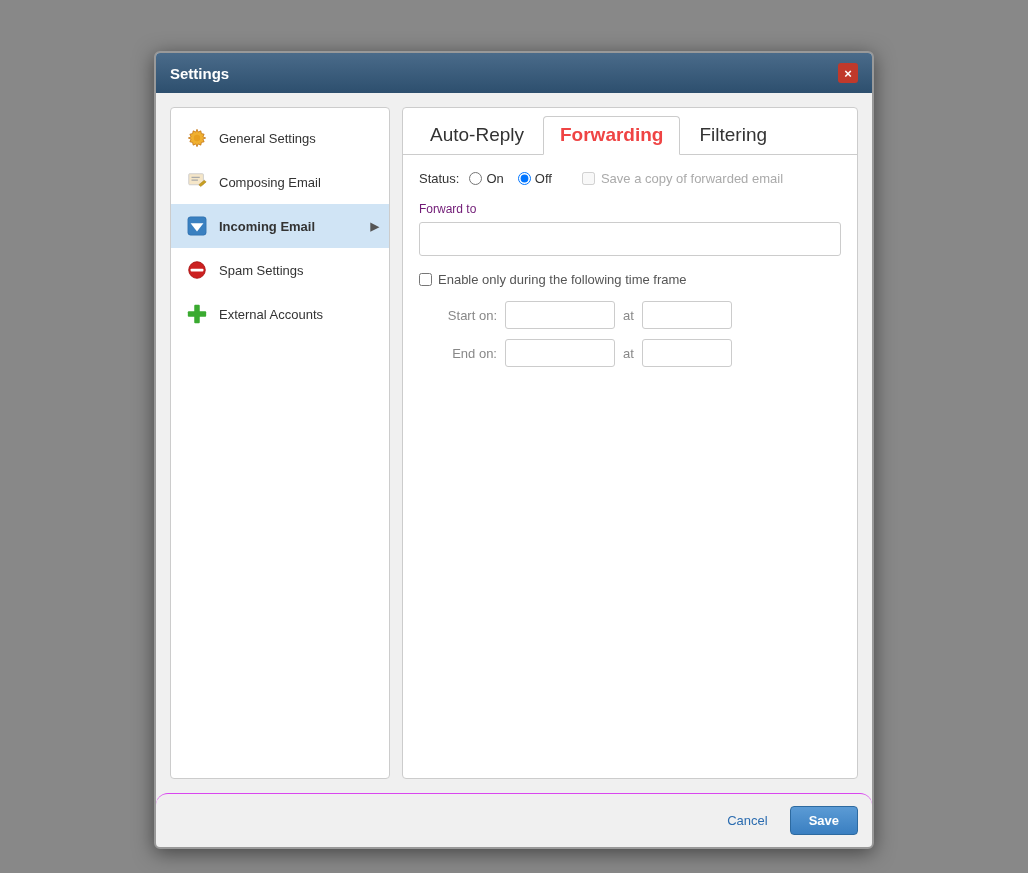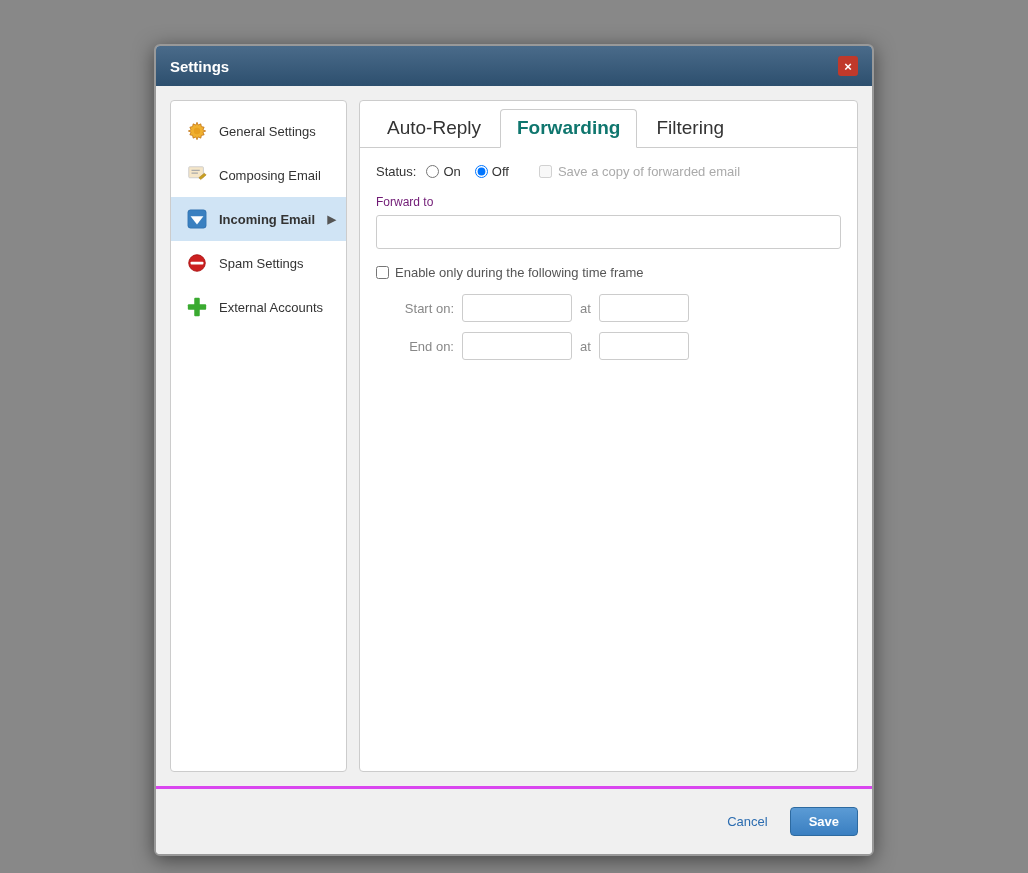"General Settings" .sidebar { width: 177px -> 220px }
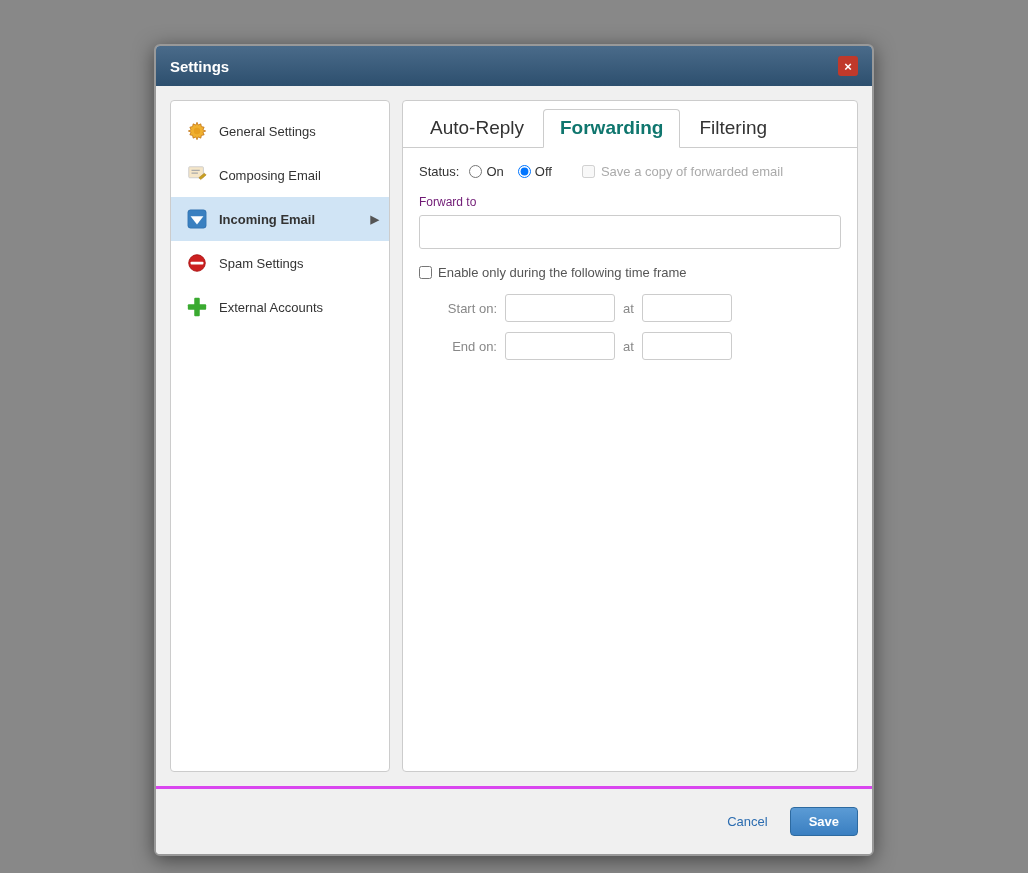"Forwarding" .tab.active { color: #0f766e -> #ef4444 }
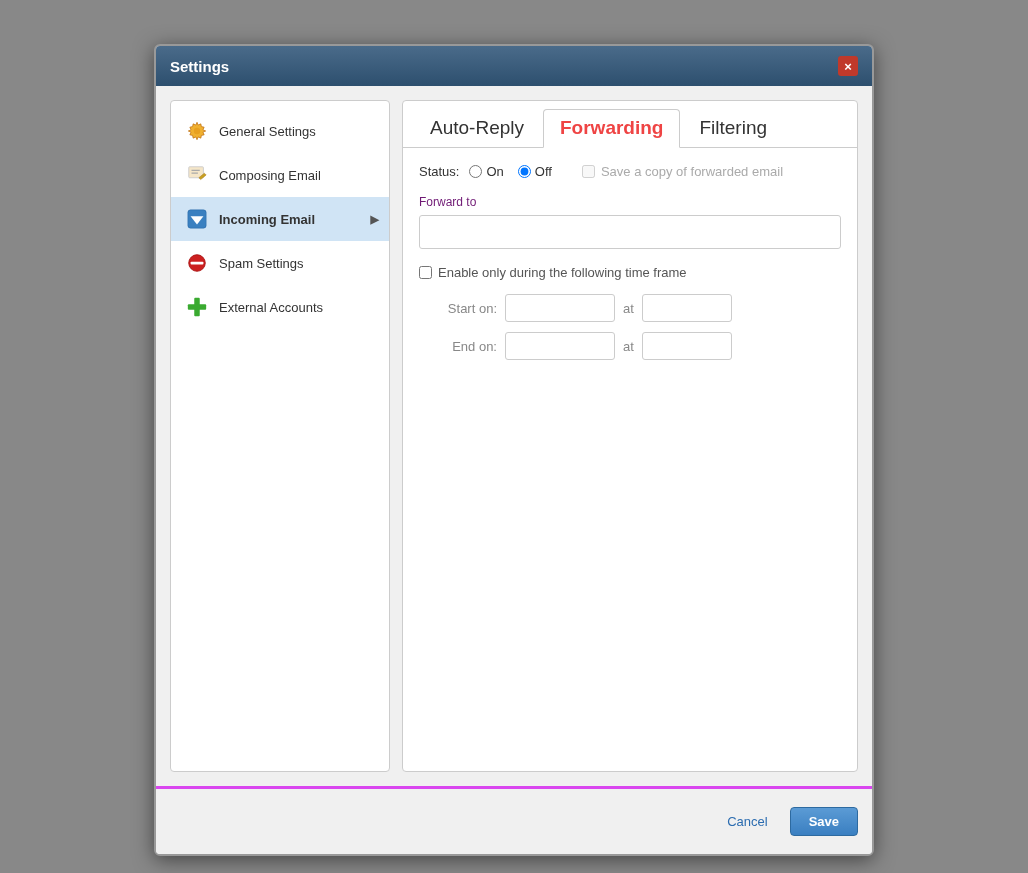"Cancel" .dialog-footer { border-radius: none -> 12px; border-top: 3px solid #d946ef -> 1px solid #d946ef; padding: 18px 14px -> 12px 14px }
